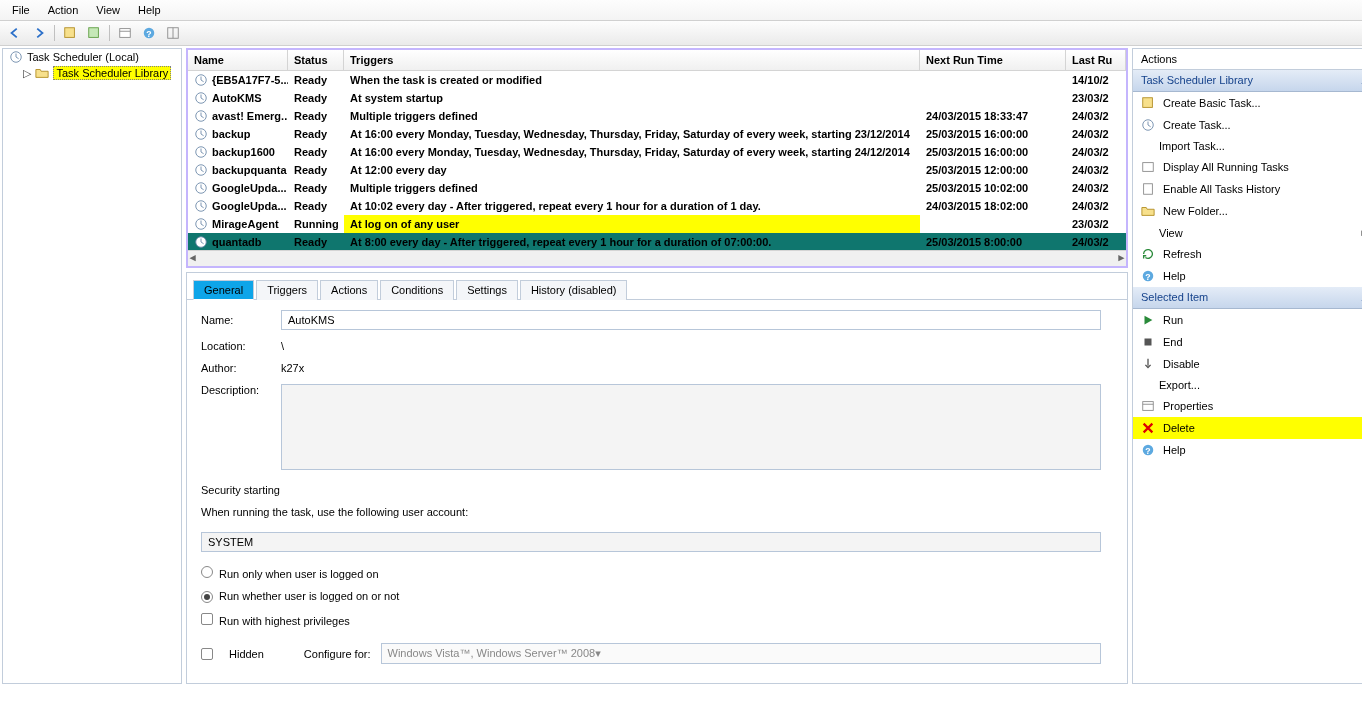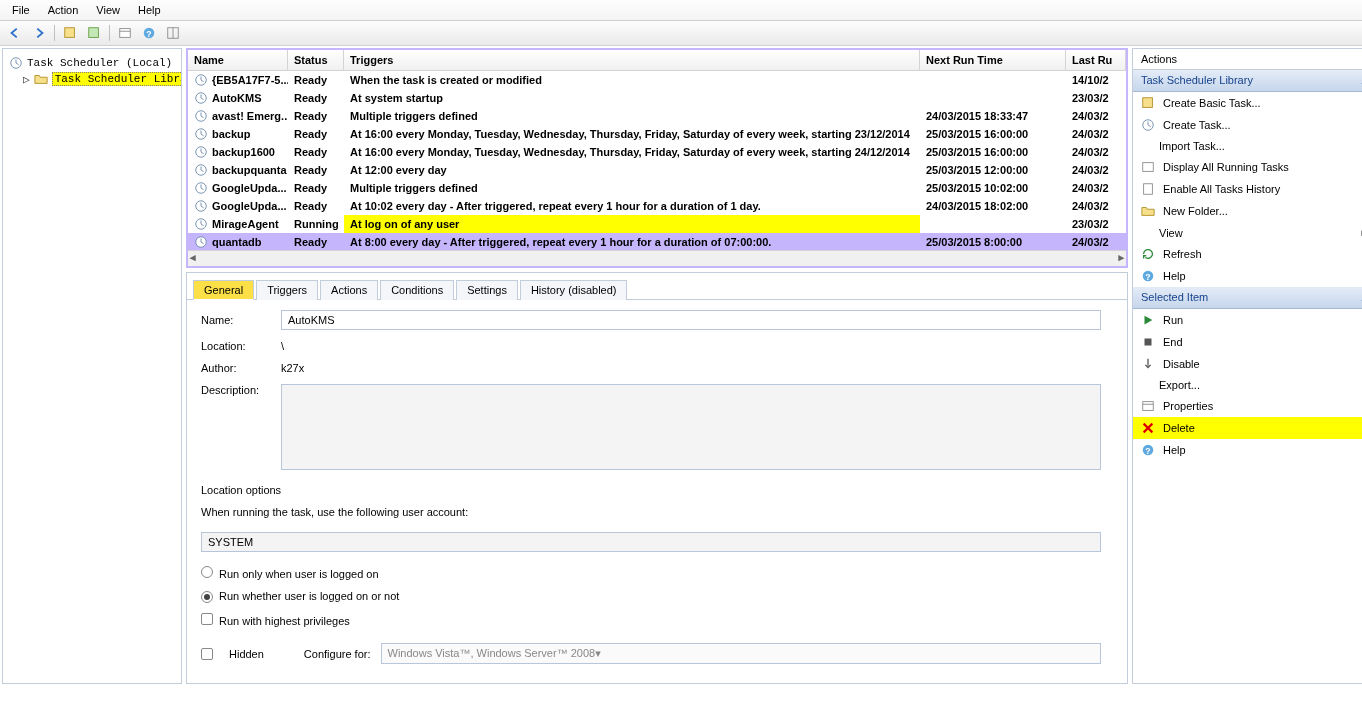"Task Scheduler (Local)" .tree { font-family: Liberation Mono, monospace -> none; padding: 6px 4px -> 0 4px }
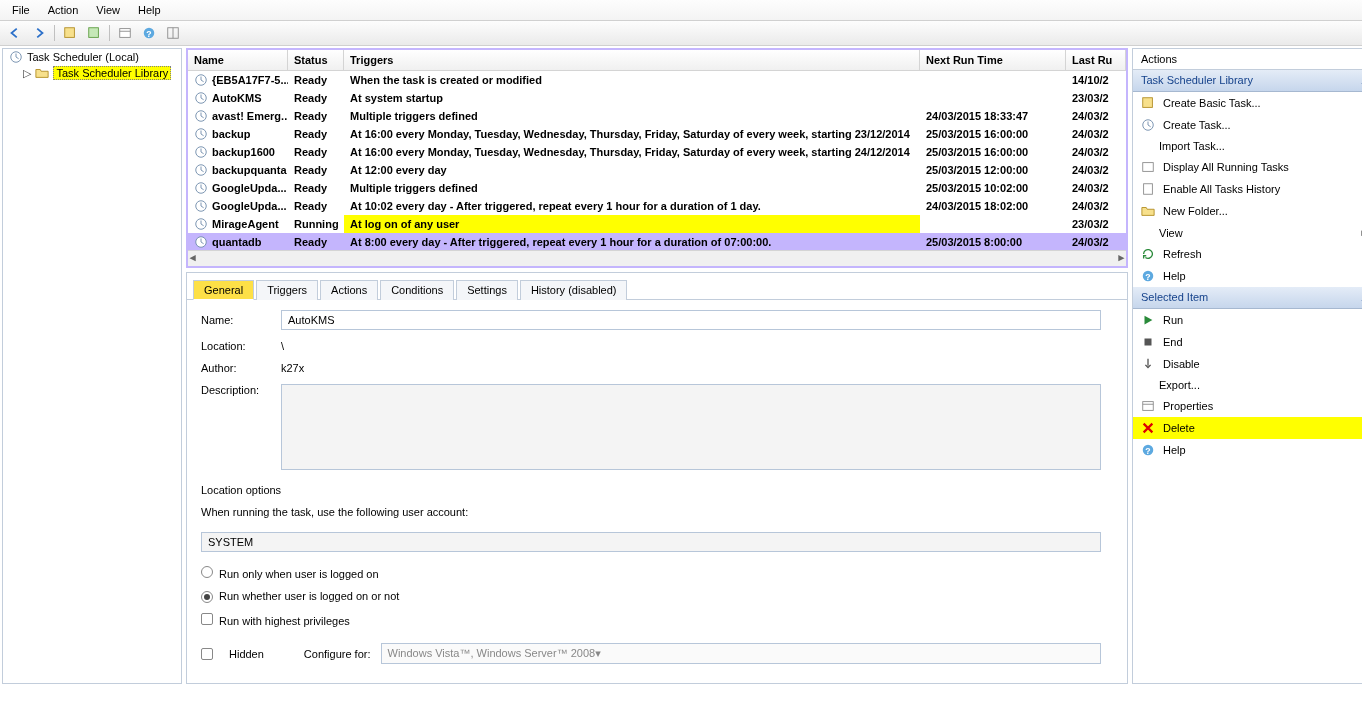"quantadb" .data-row.yellow > div { background: #c4b5fd -> #0f766e }
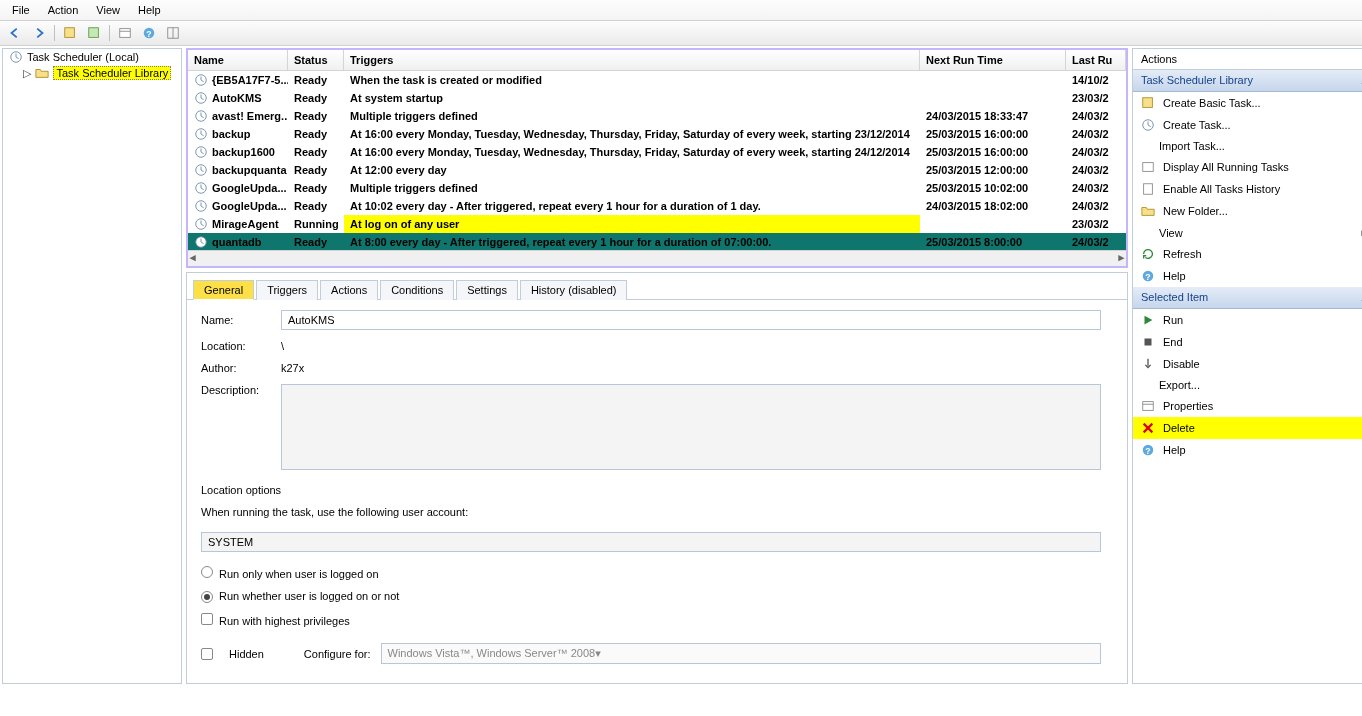"General" .tab.active { background: #fde047 -> #0ea5e9 }
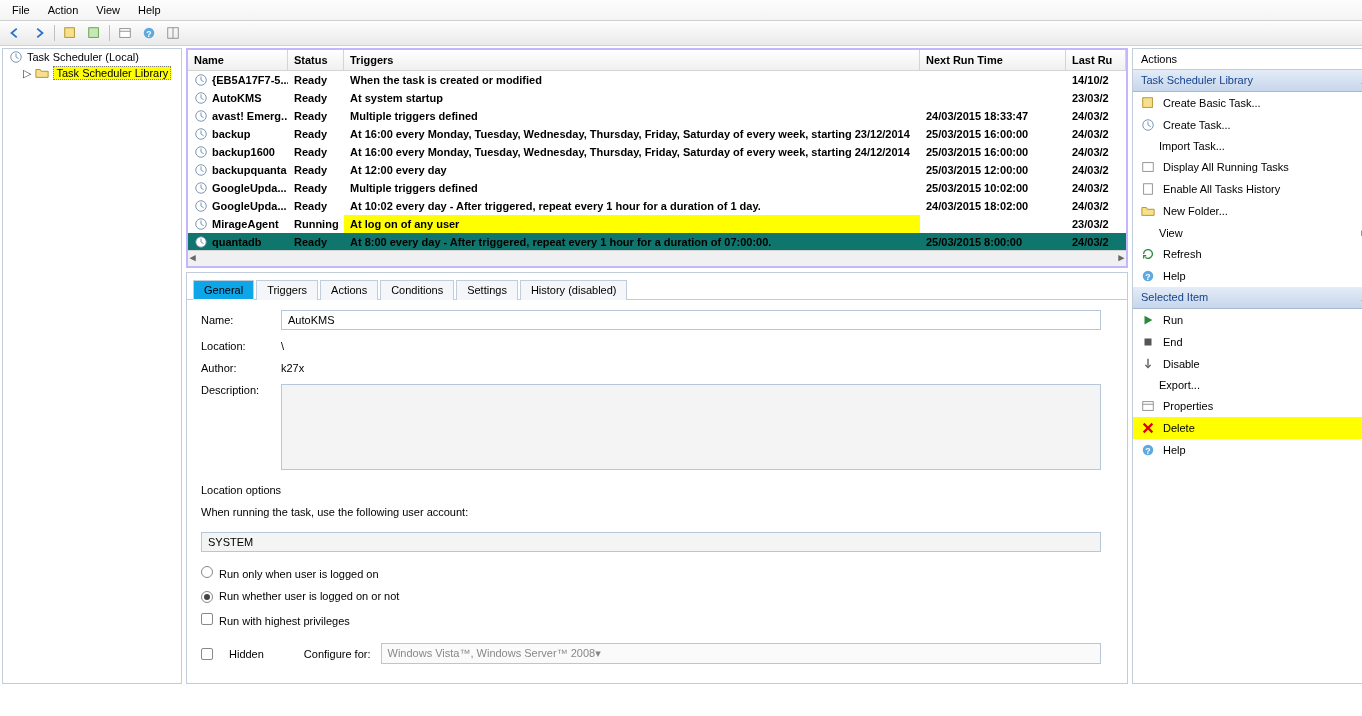"Location options" div.sec-title { text: Location options -> Security starting }
